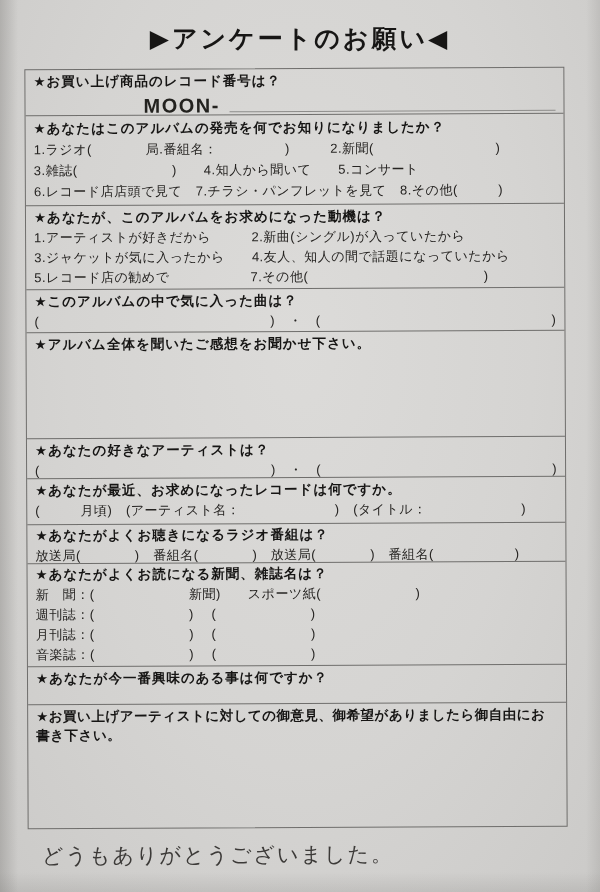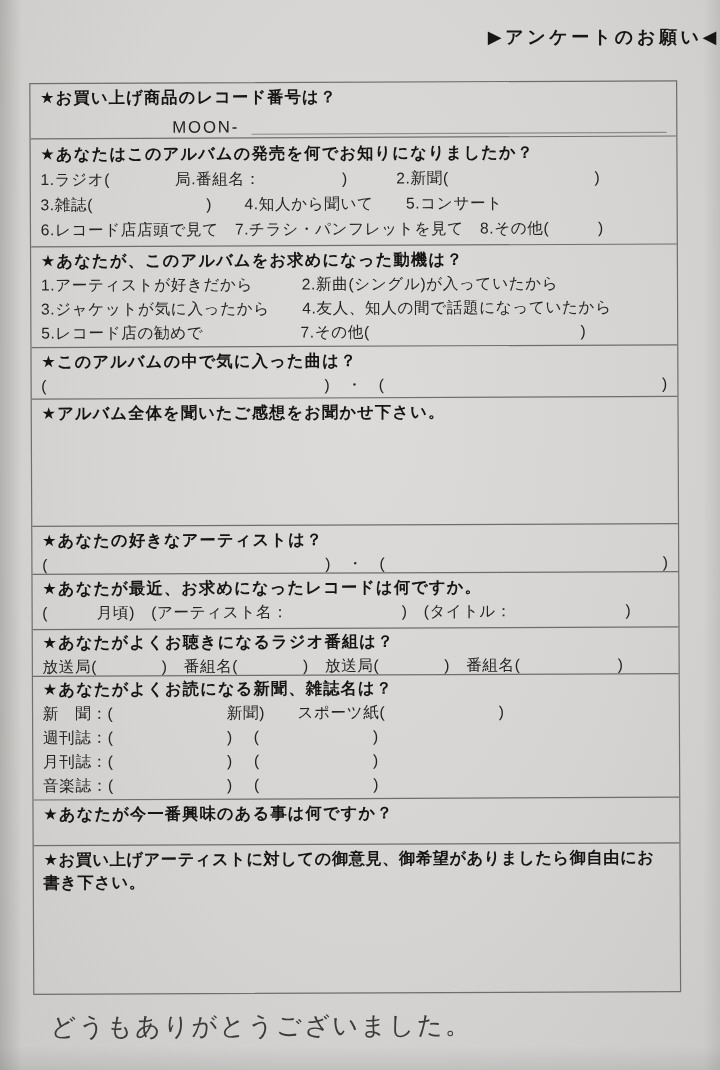"▶アンケートのお願い◀" .title { font-size: 15px -> 25px; text-align: right -> center }
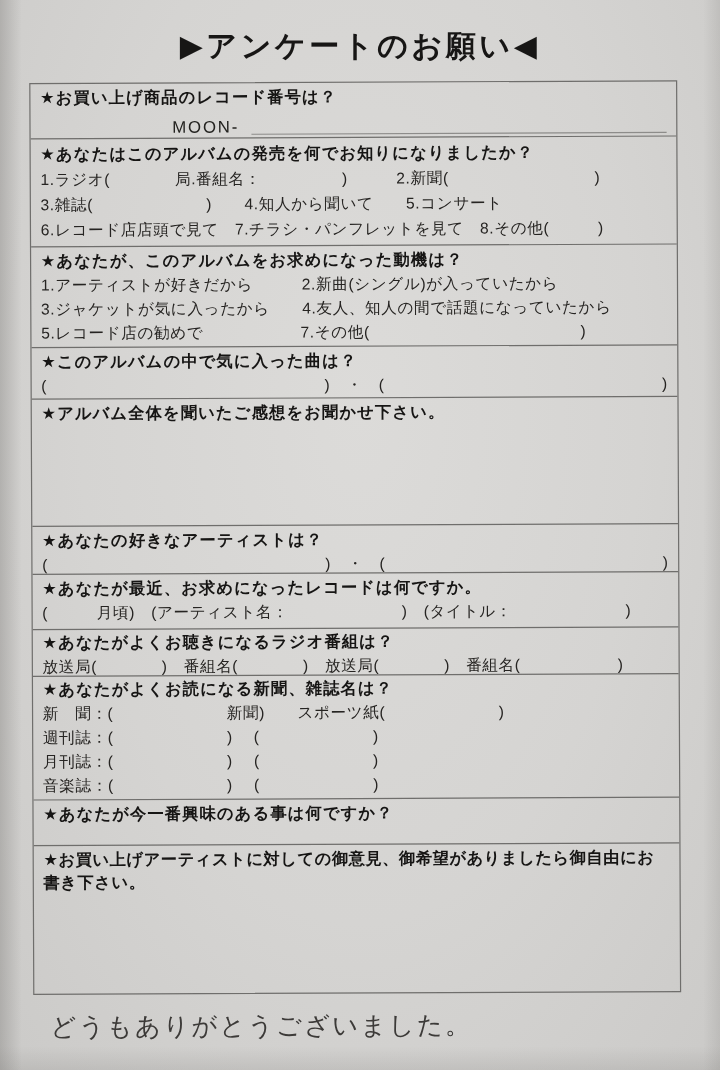"MOON-" .moon { font-size: 14px -> 20px; font-weight: normal -> bold }
